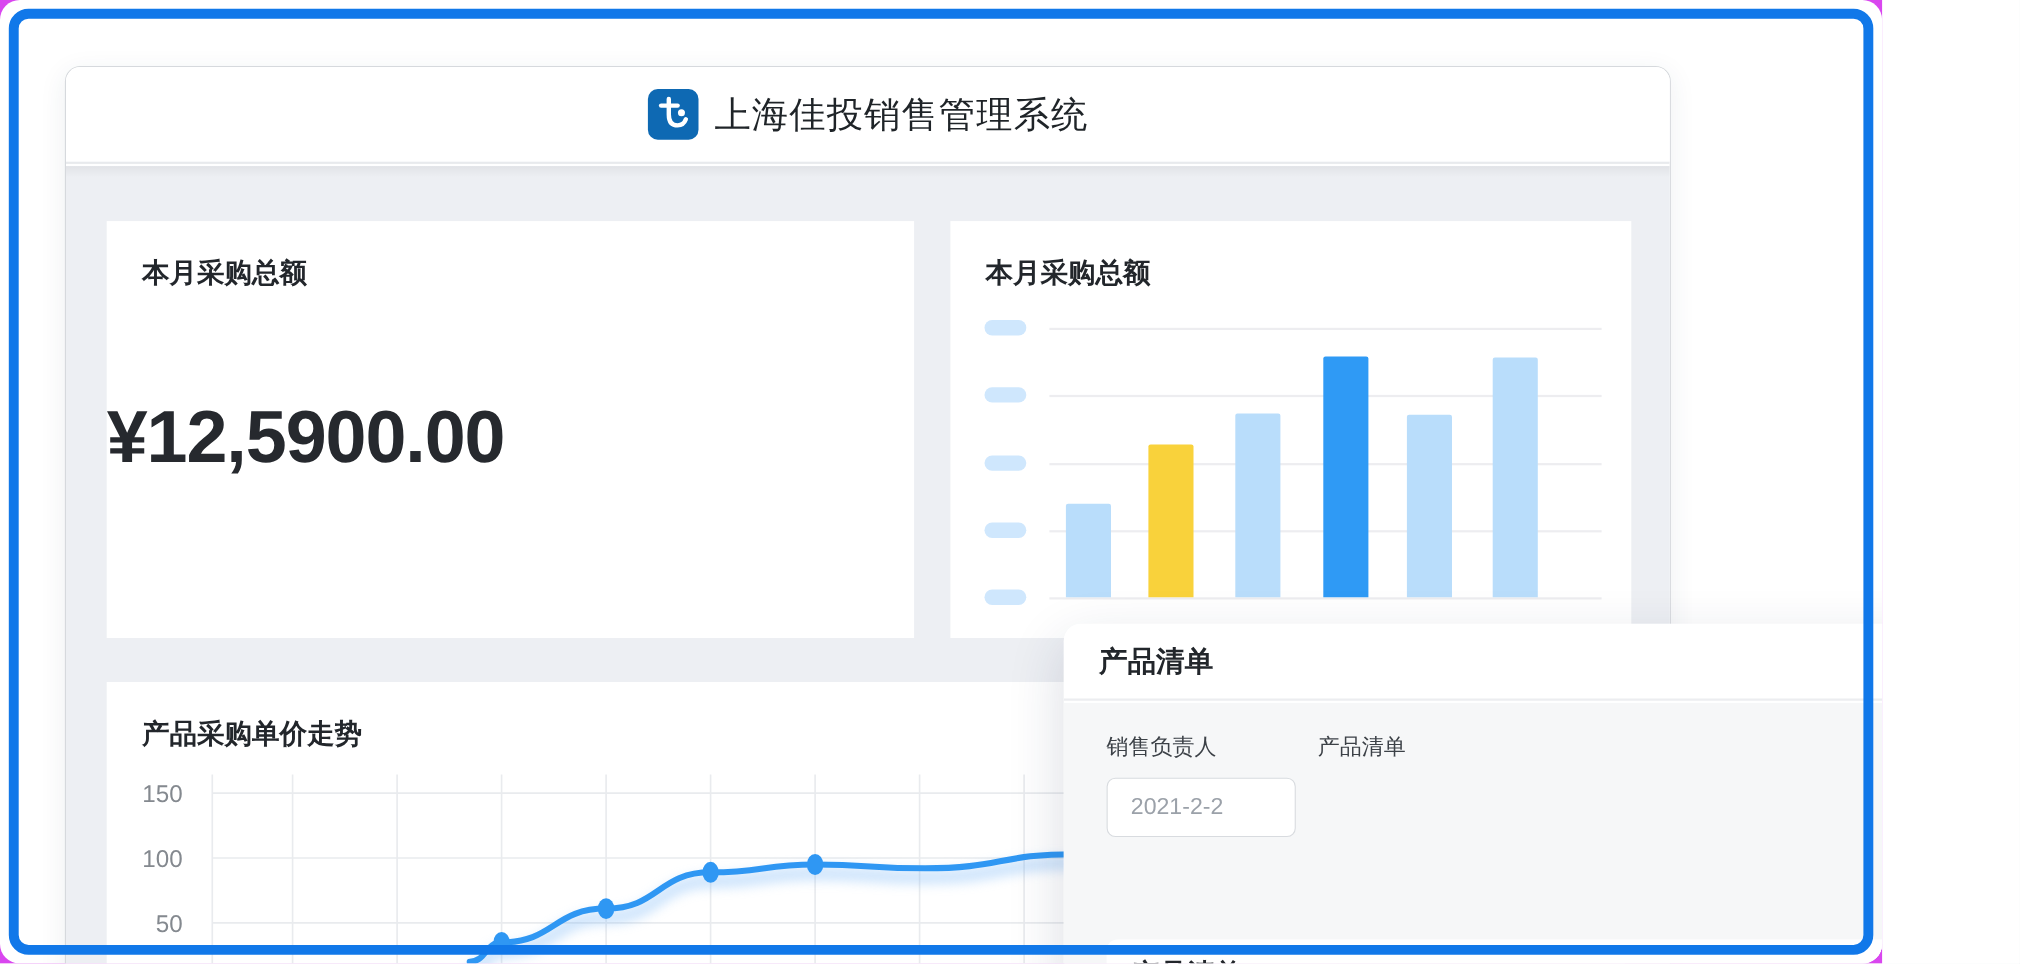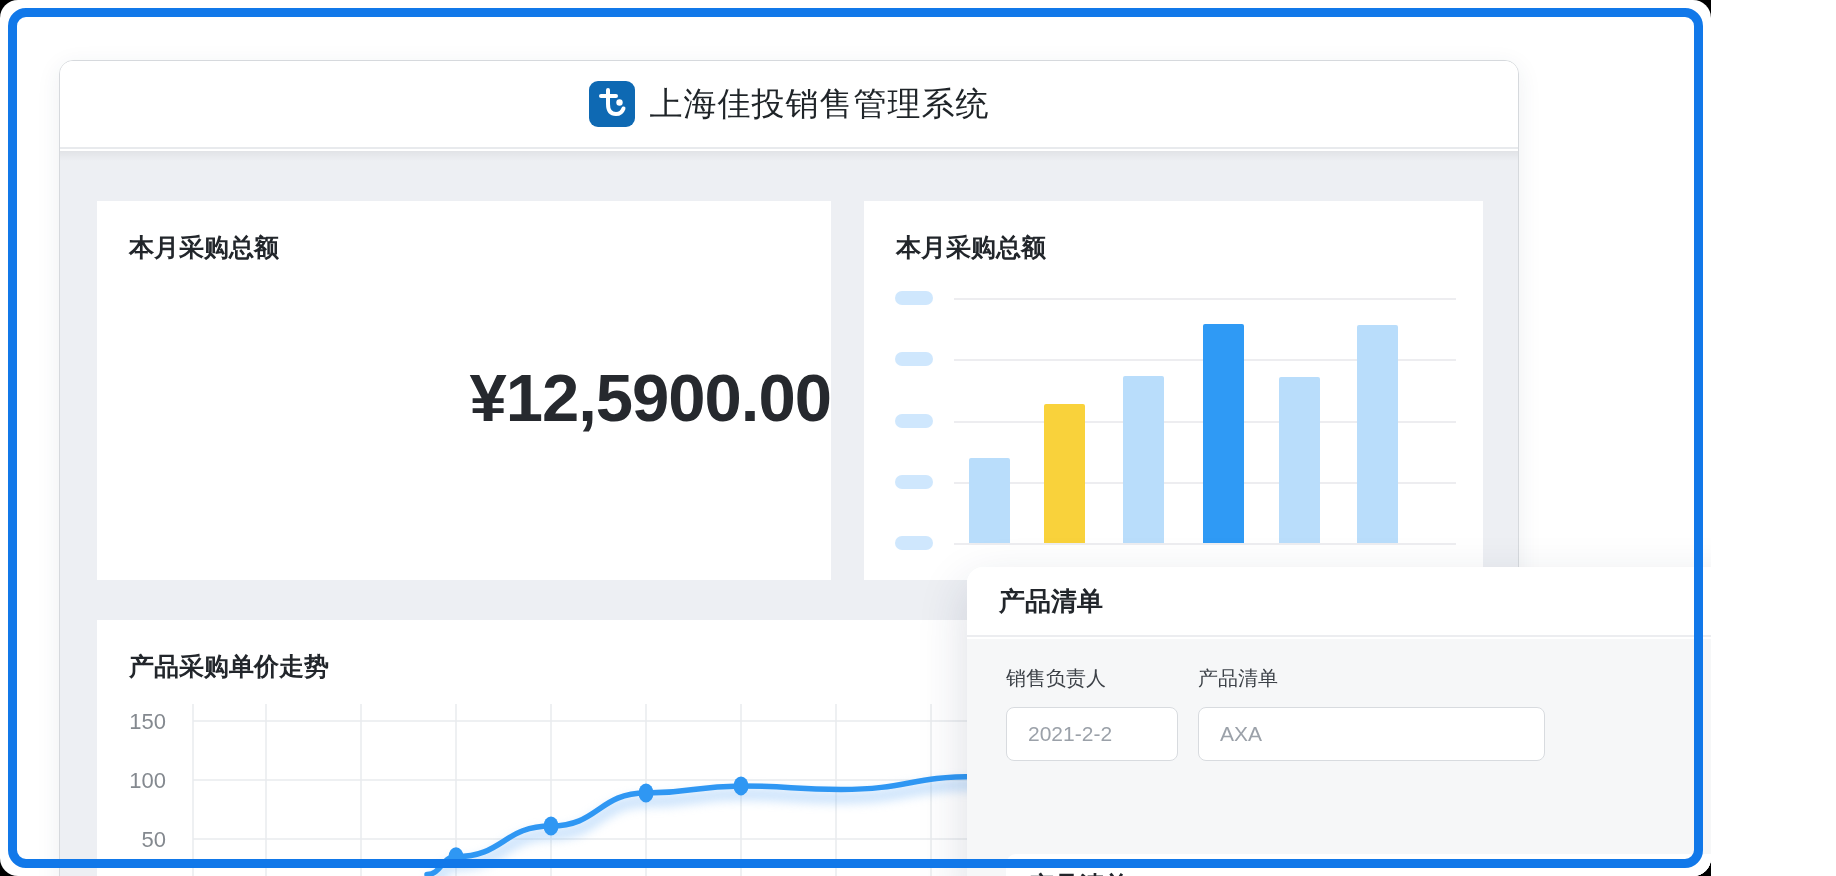"上海佳投销售管理系统" .canvas { background: #000000 -> #d946ef }
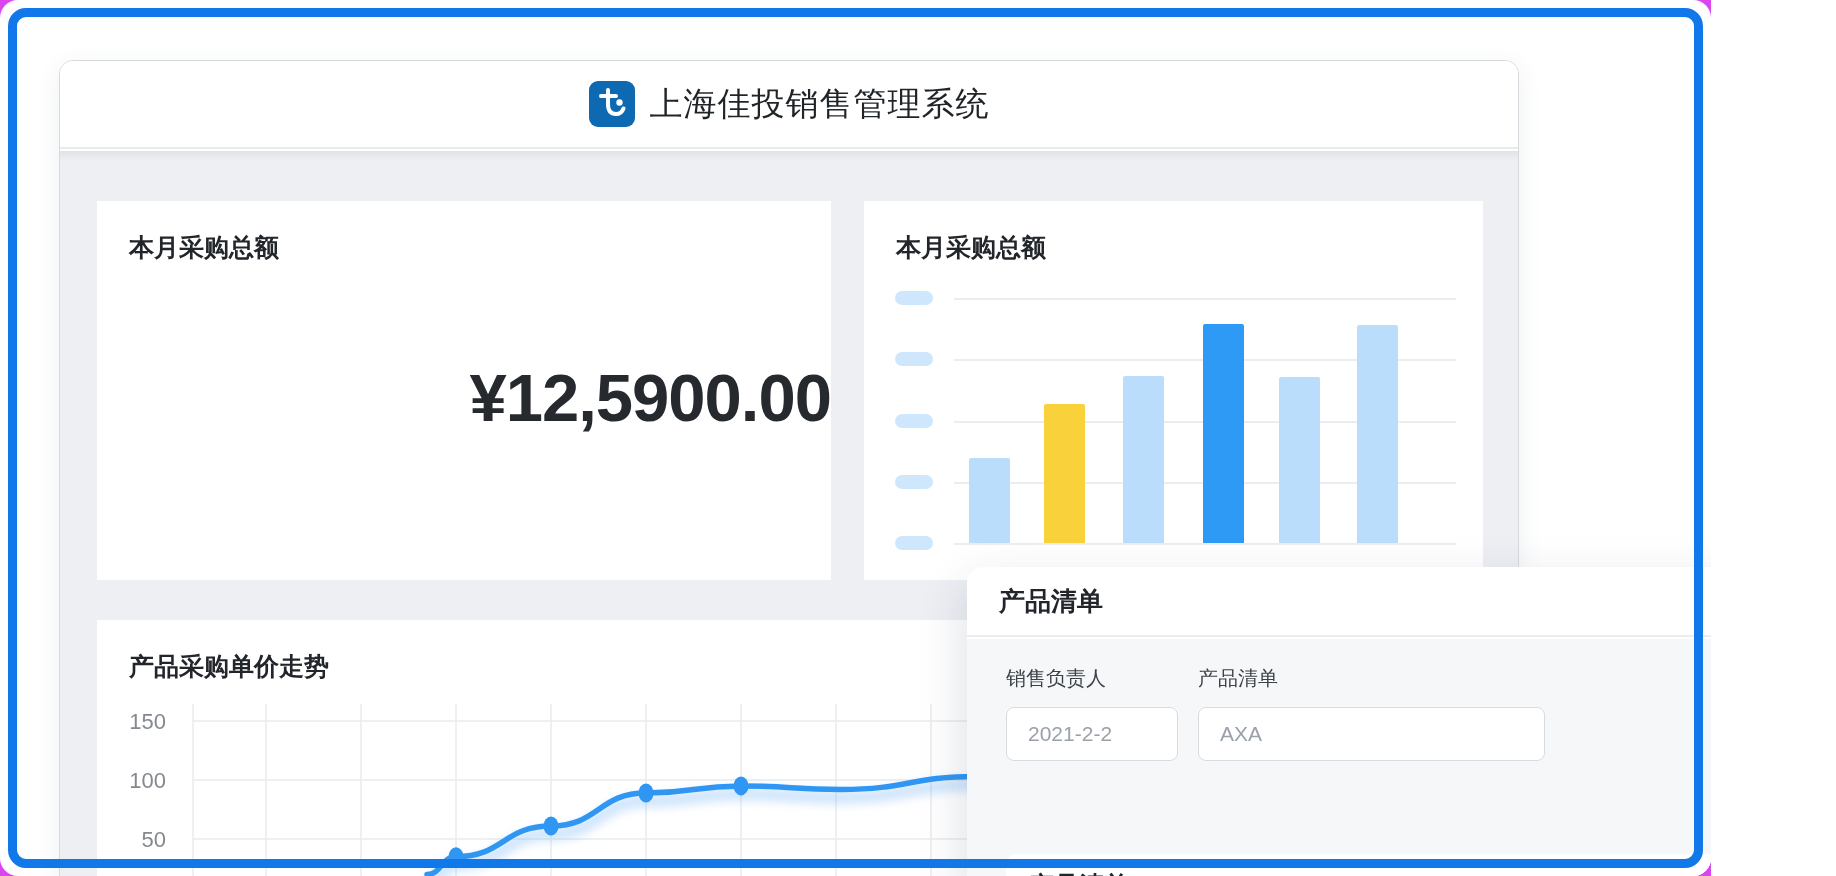"¥12,5900.00" .amount { text-align: right -> left }
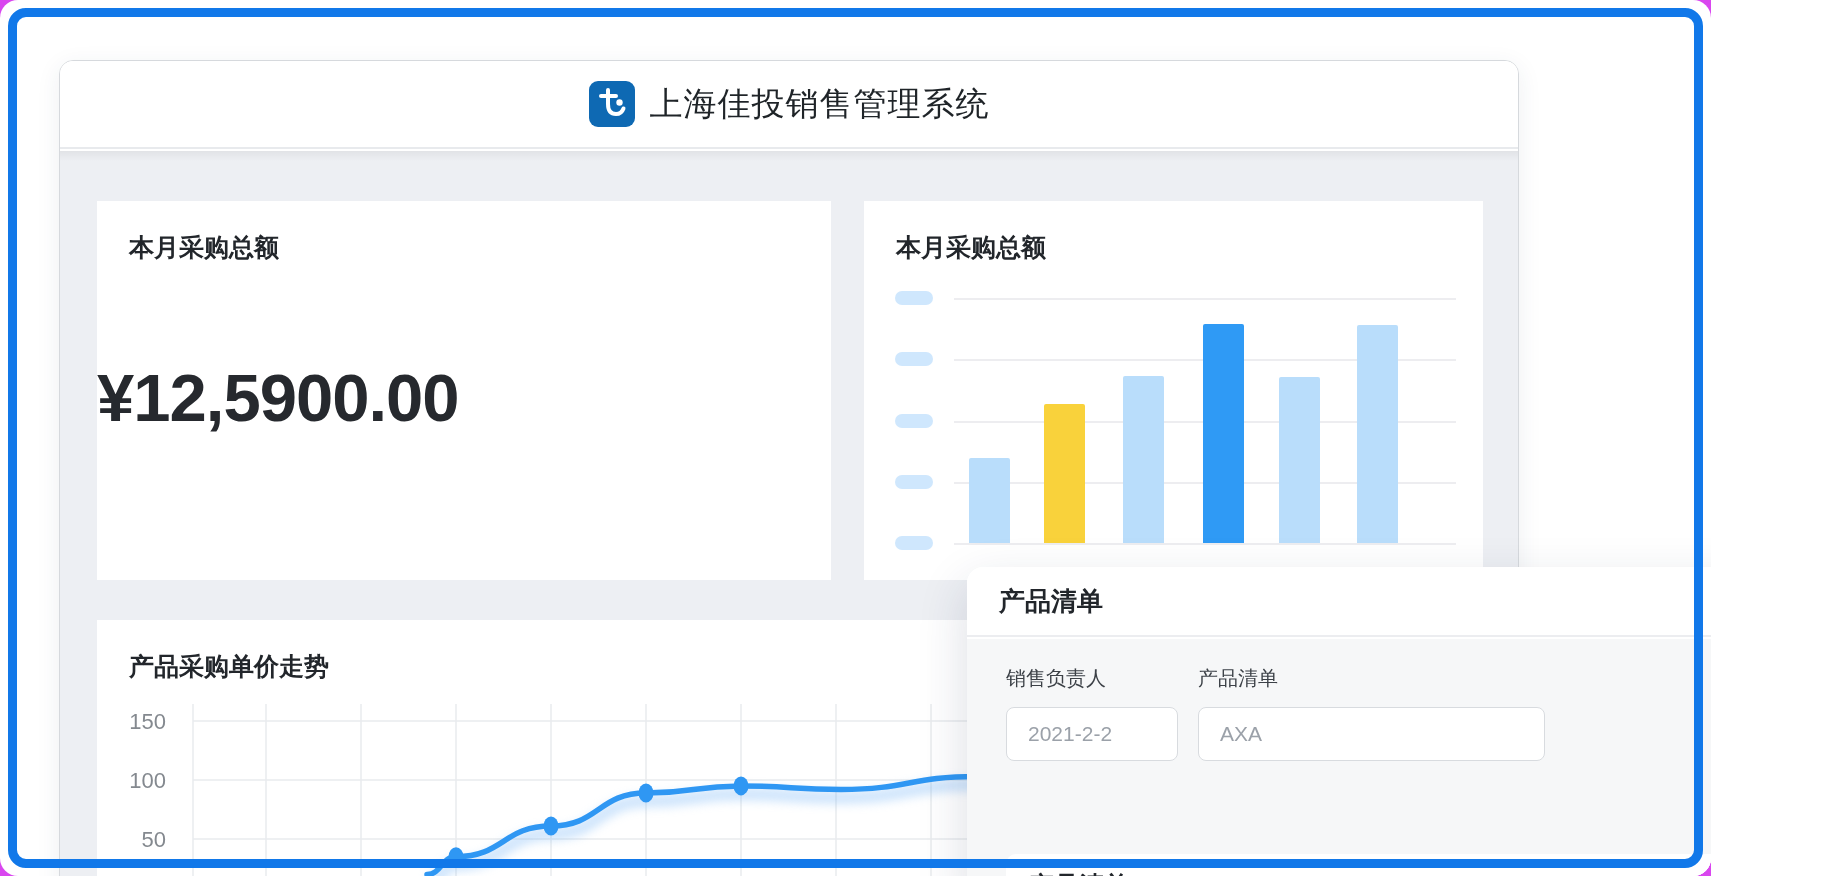"AXA" input { html: <input> -> none }
